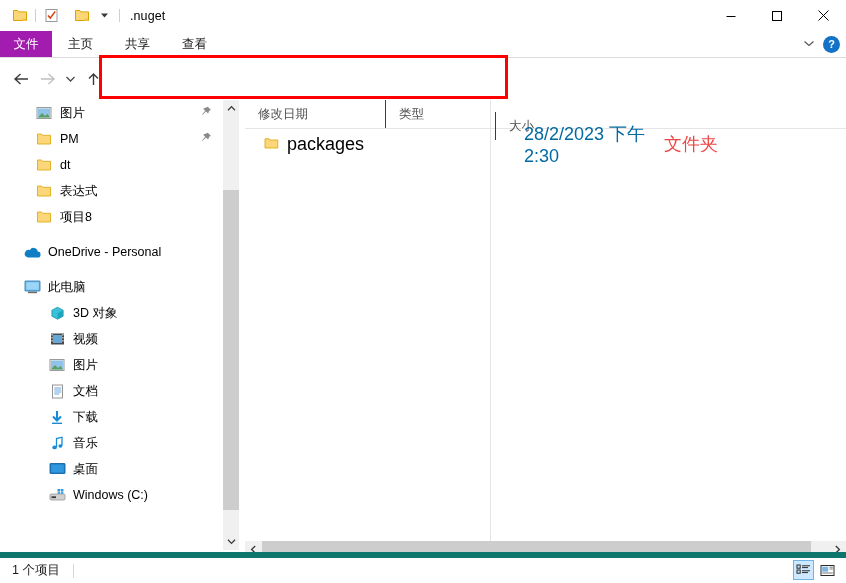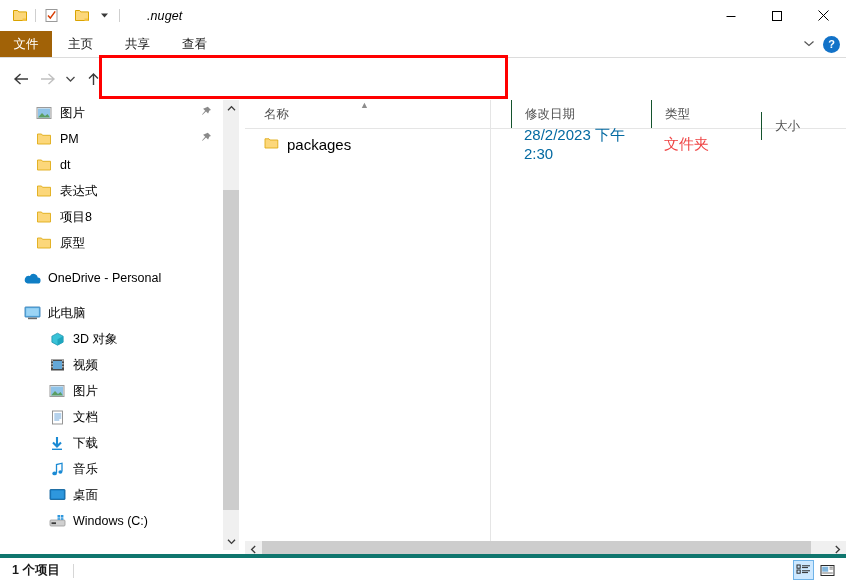".nuget" .title-text { font-style: italic -> none; margin-left: 23px -> 6px }
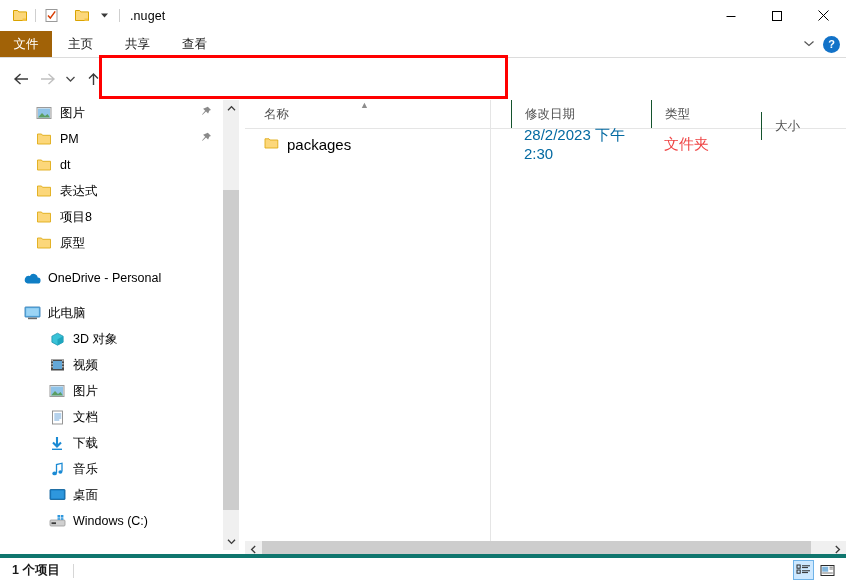"文件" .tab-file { background: #a16207 -> #a21caf }
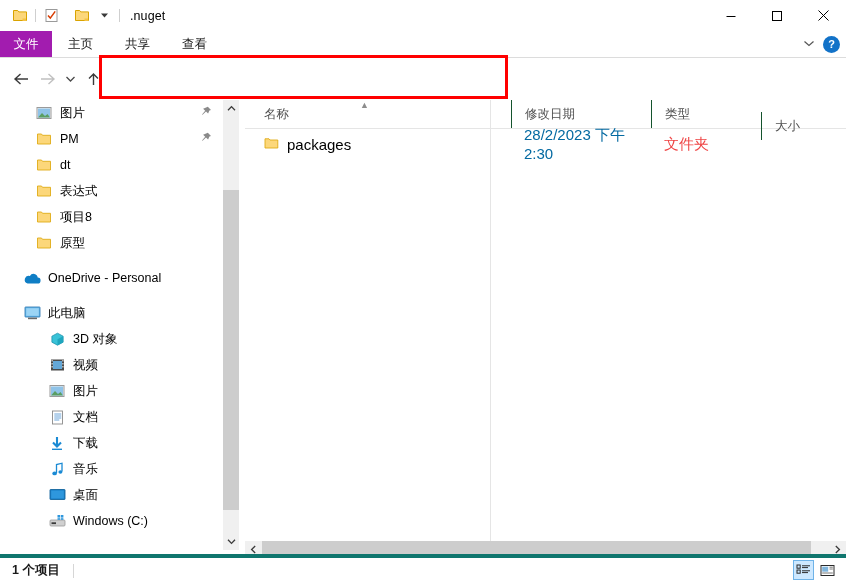"名称" div.col { html: <div> <span>名称</span> <span>▲</span> </div> -> none }
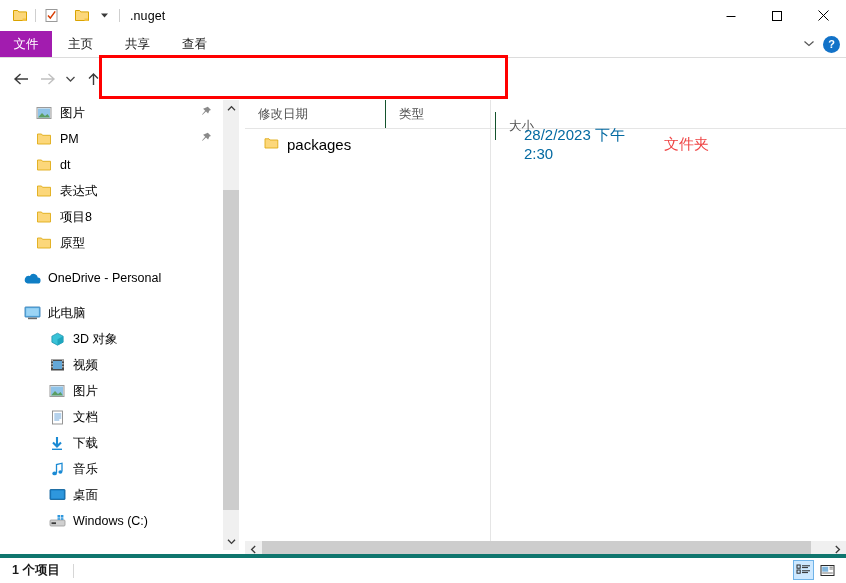"packages" .filerow { font-size: 15px -> 18px }
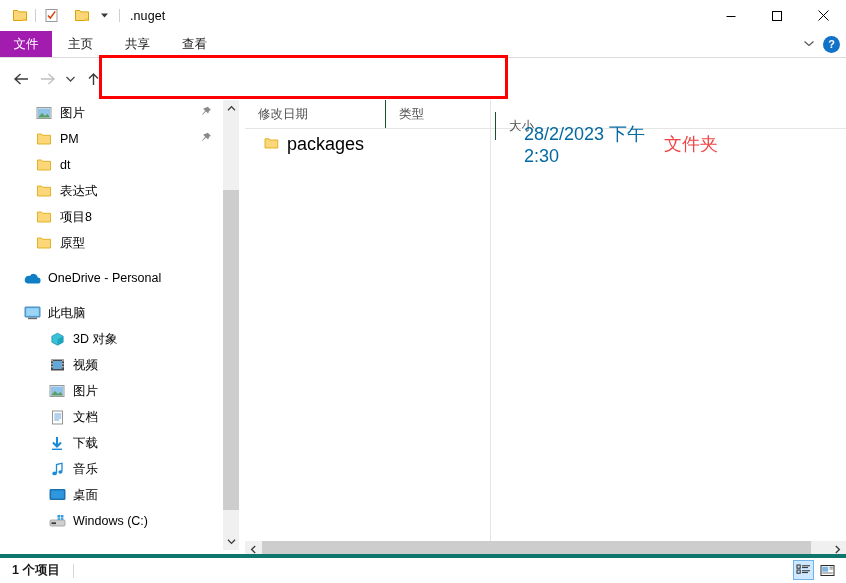"原型" div.nav-item { html: <div> <div> <svg> <path></path> </svg> </div> <div>原型</div> </div> -> none }
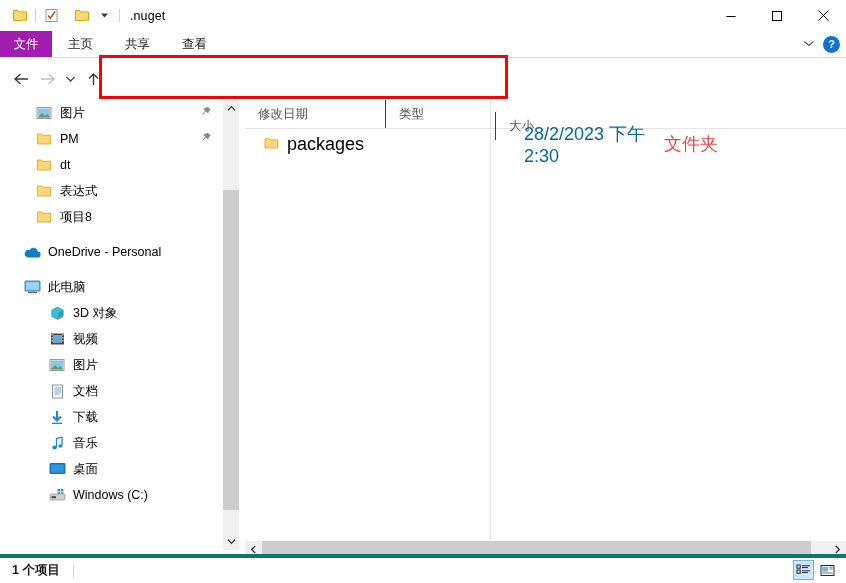"1 个项目" .statusbar { border-top: 4px solid #0f766e -> 6px solid #0f766e; font-weight: bold -> none }
